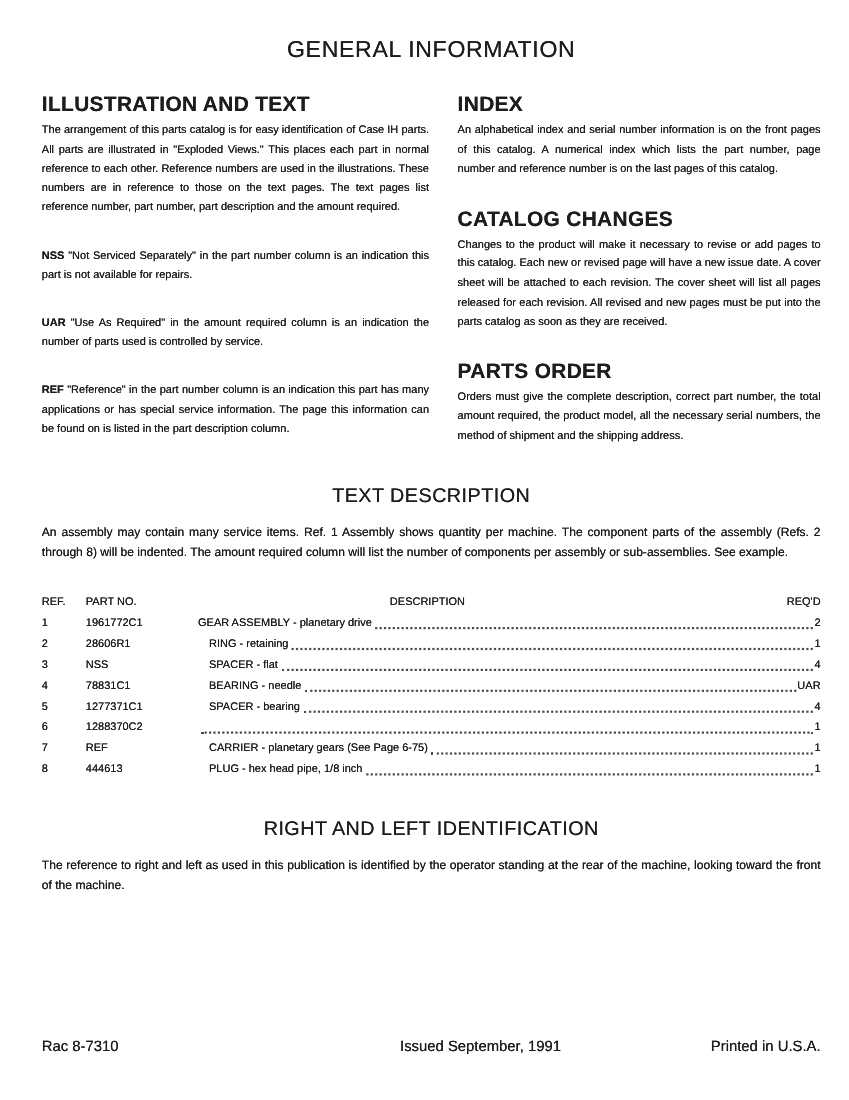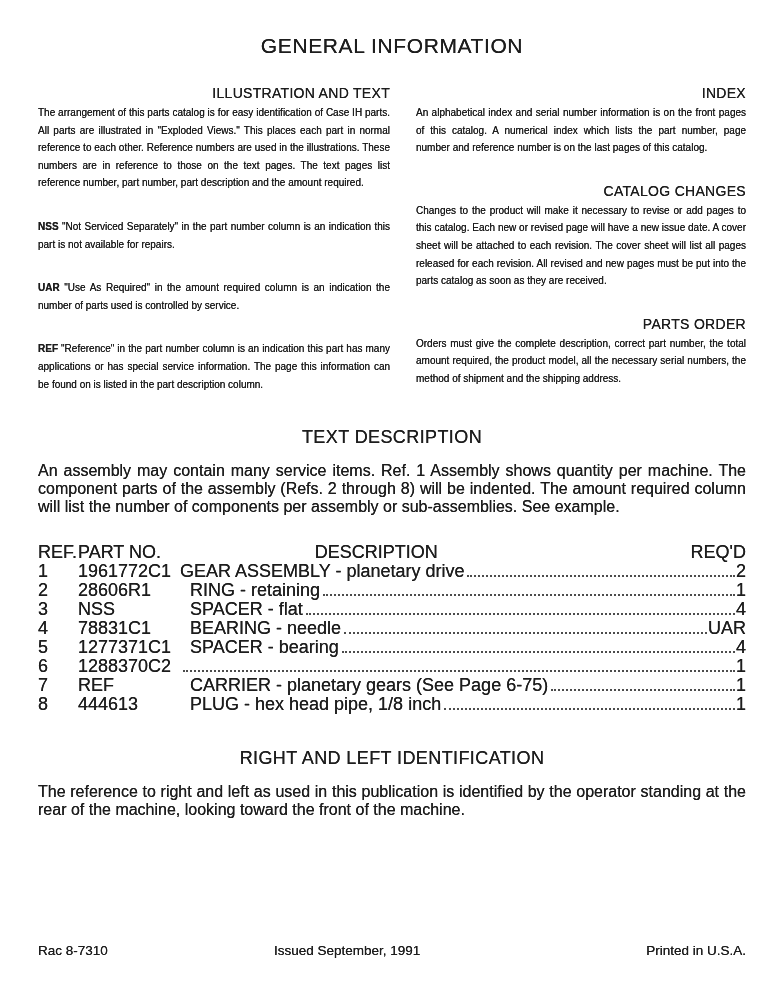"ILLUSTRATION AND TEXT" .section-heading { font-size: 14px -> 19px; font-weight: 400 -> 700; text-align: right -> none }
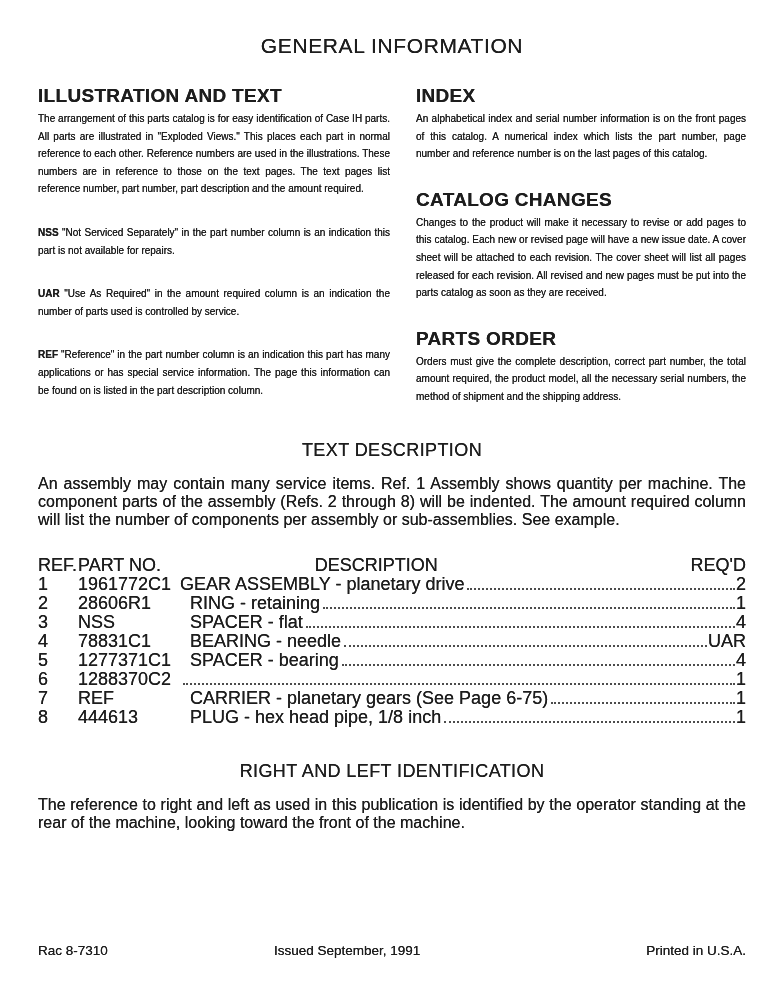"An assembly may contain many" .wide-para { font-size: 16px -> 11px }
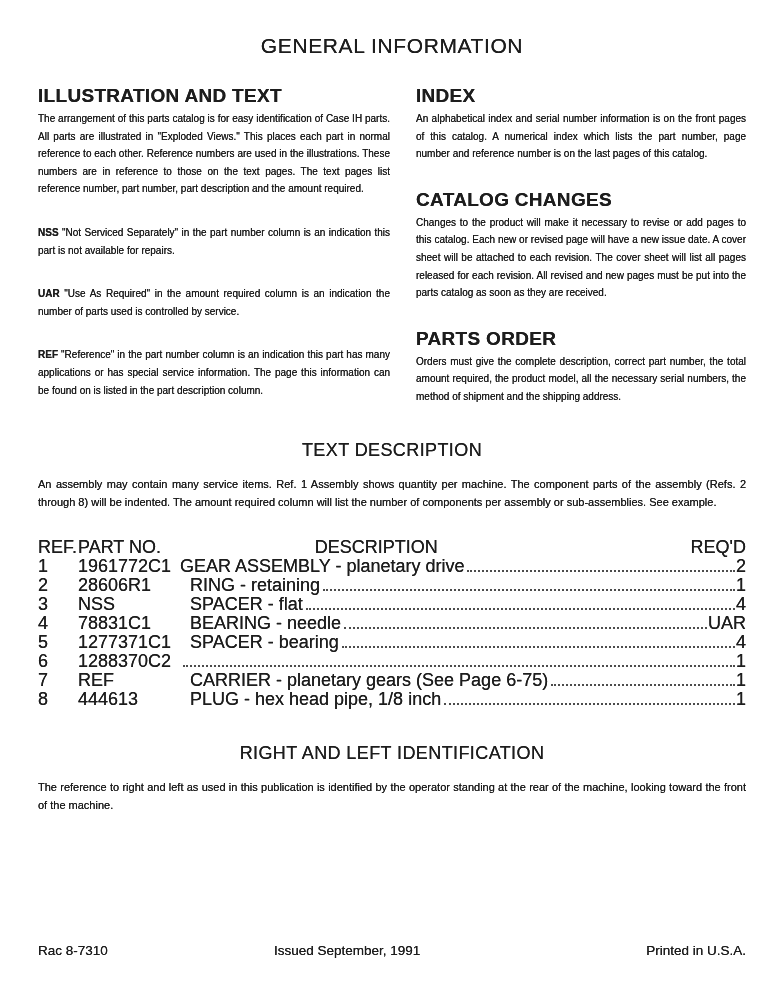"REF." .ptable { font-size: 18px -> 10px }
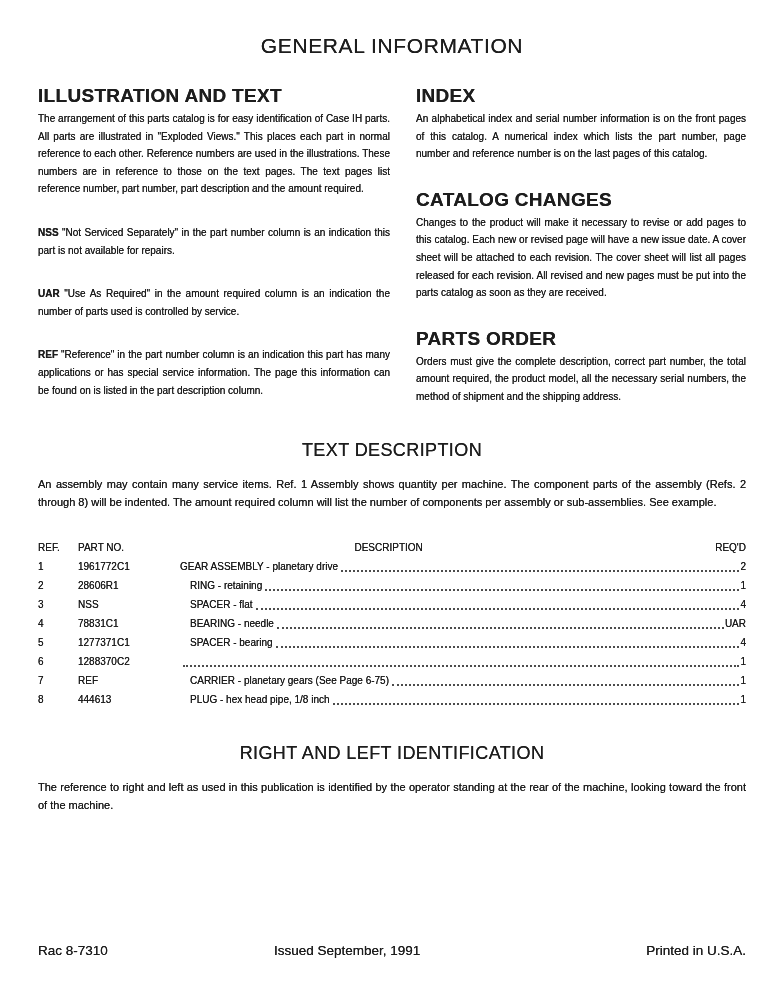"Issued September, 1991" .footer .f-center { text-align: left -> right }
